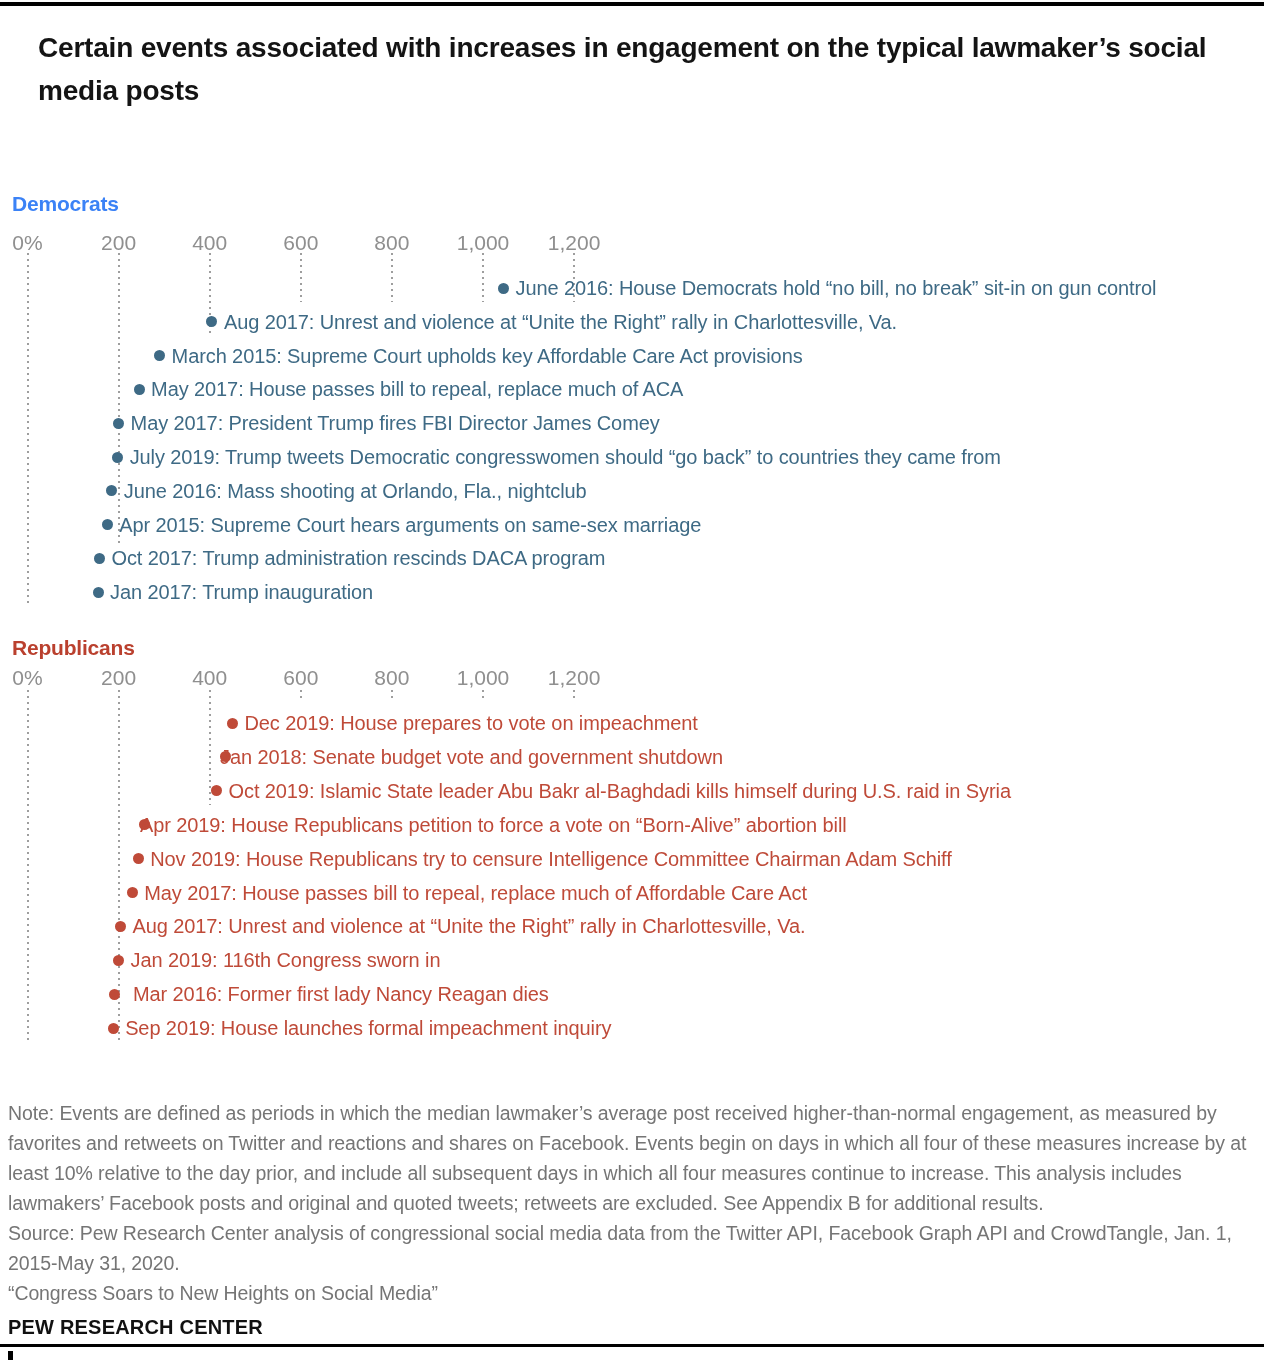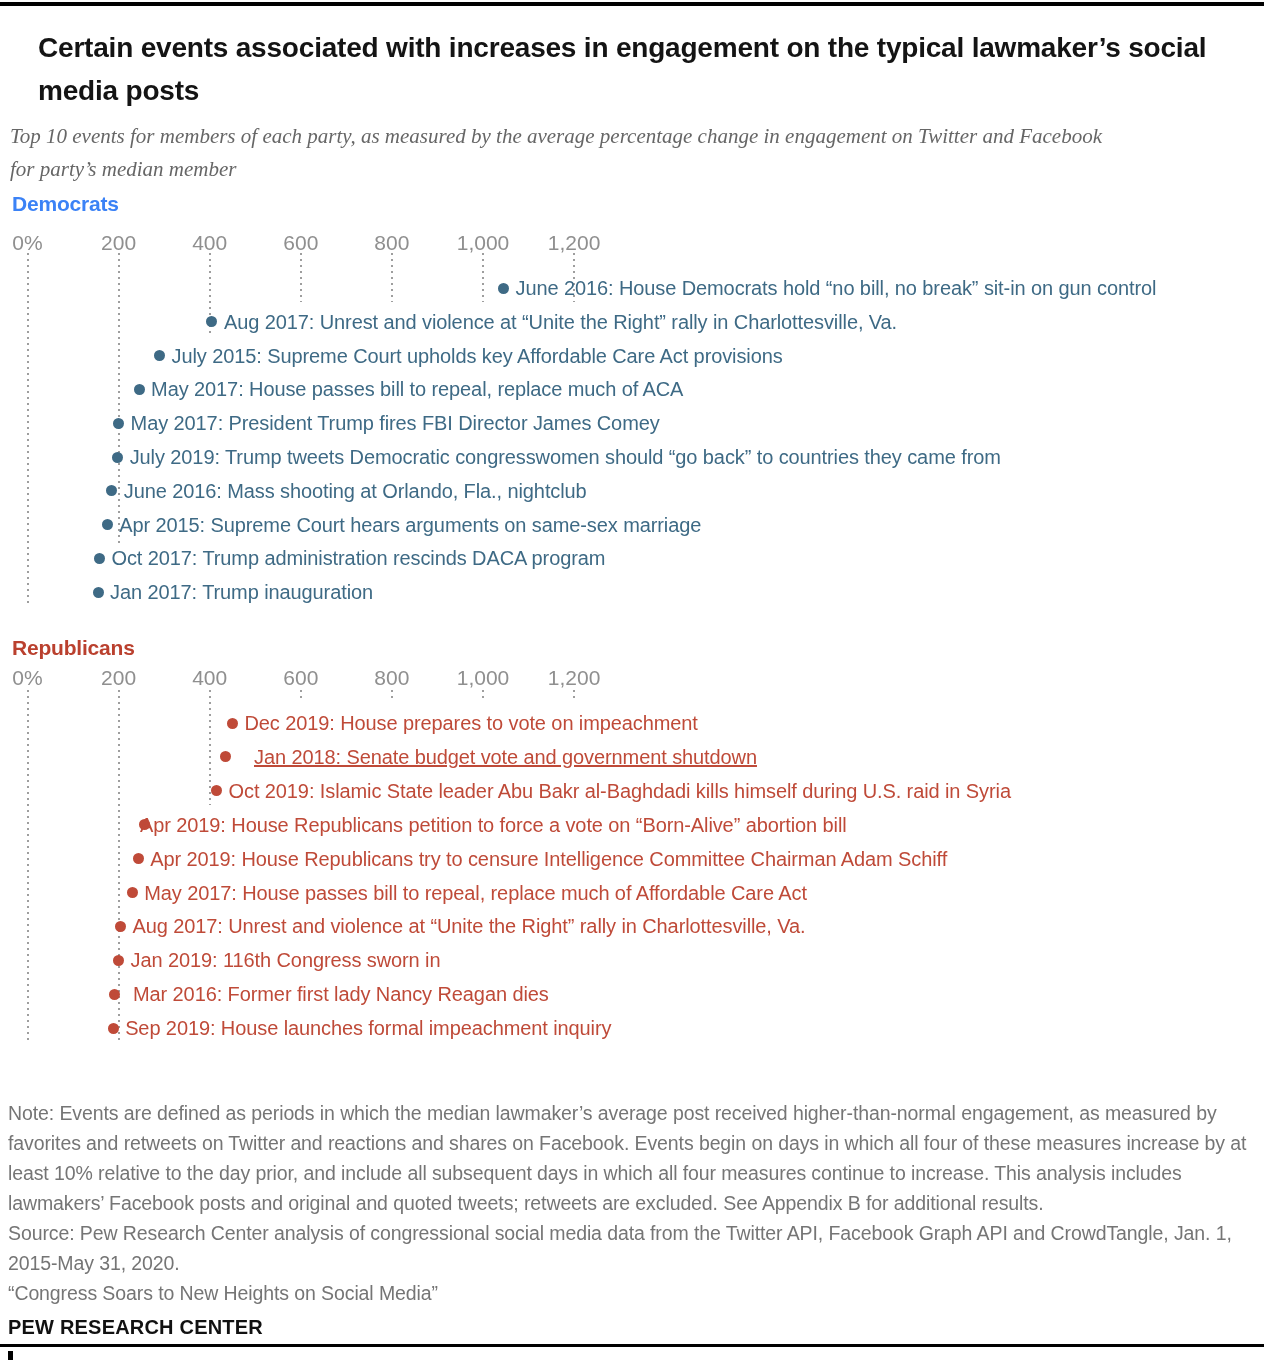"Top 10 events for members" div { html: <div>Top 10 events for members of each party, as measured by the average percentage change in engagement on Twitter and Facebook for party’s median member</div> -> none }
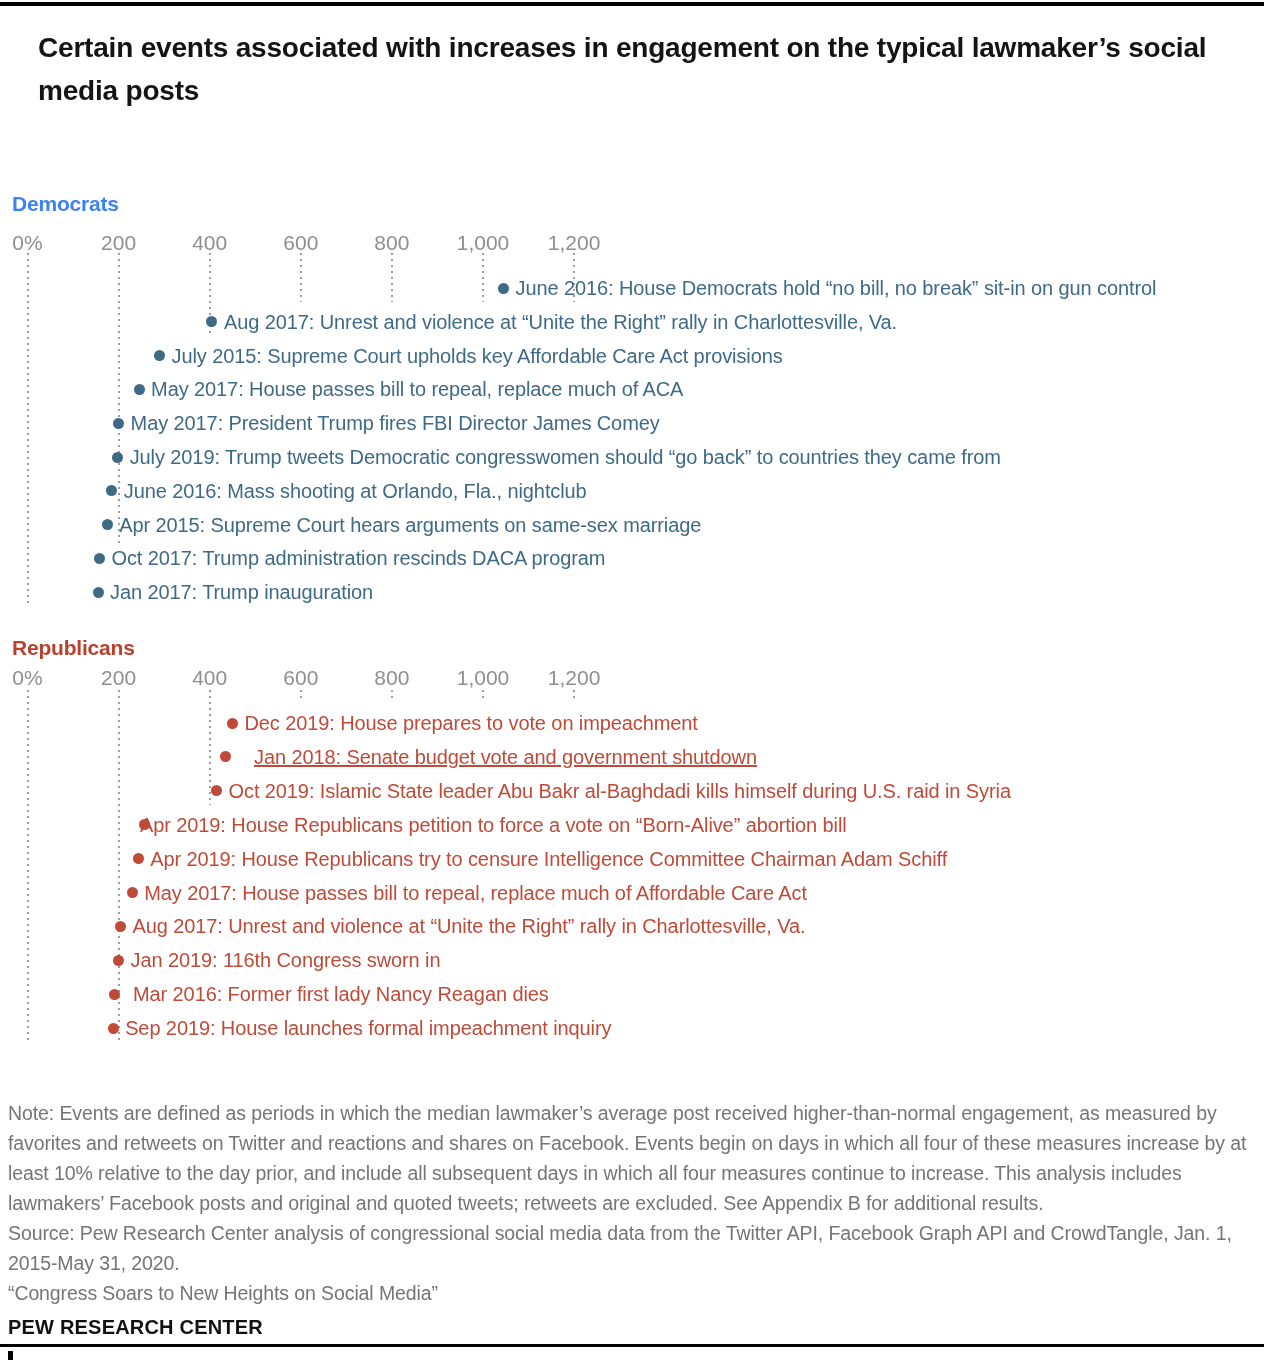"July 2015: Supreme Court upholds" div.event-label { text: July -> March }
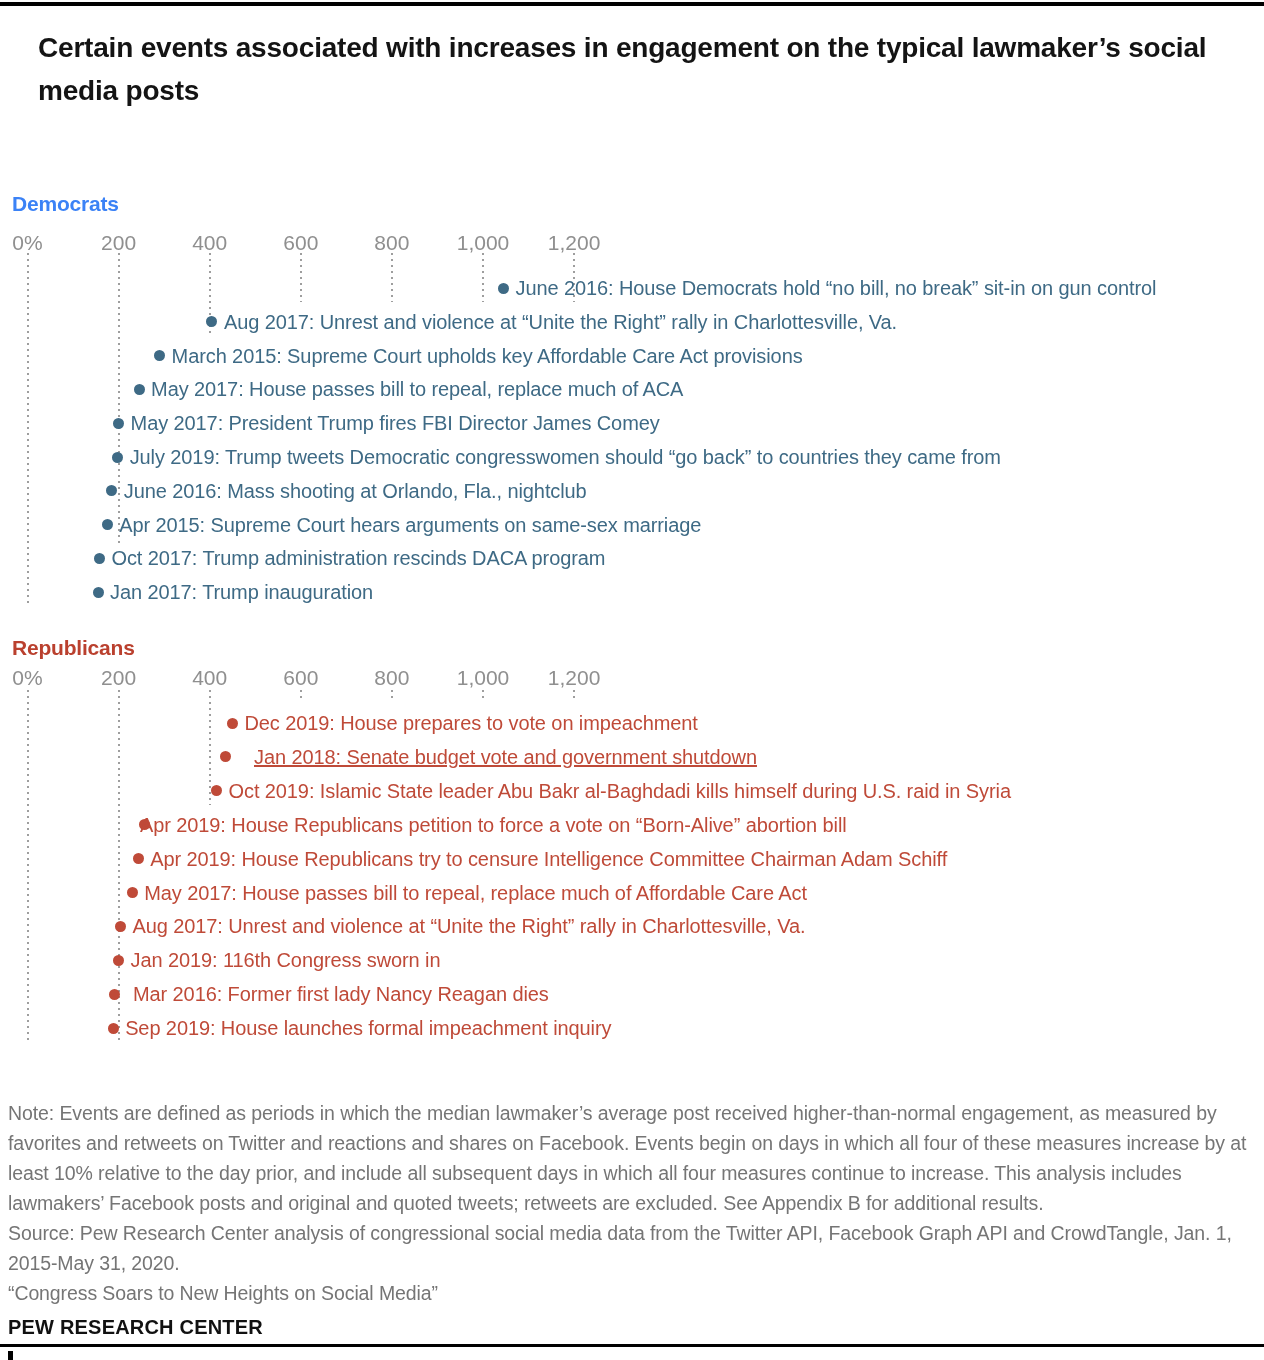"Jan 2018: Senate budget vote" div.event-label { left: 254px -> 220px; text-decoration: underline -> none }
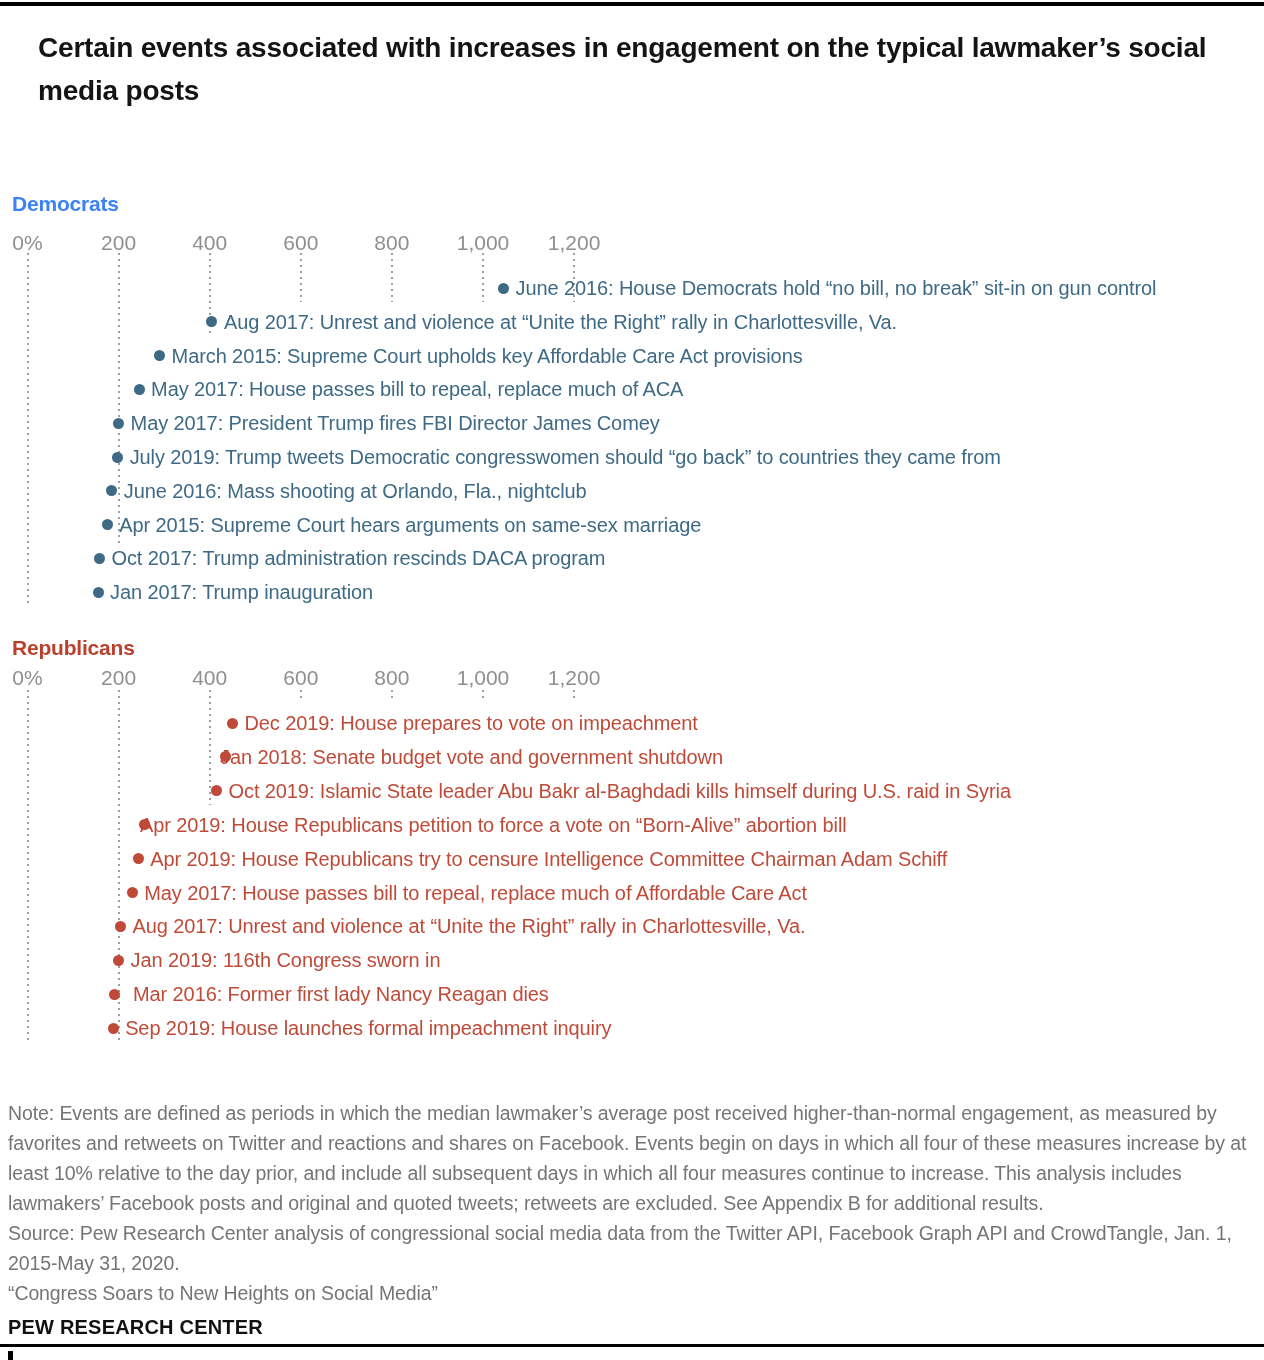"Apr 2019: House Republicans try" div.event-label { text: Apr -> Nov }
